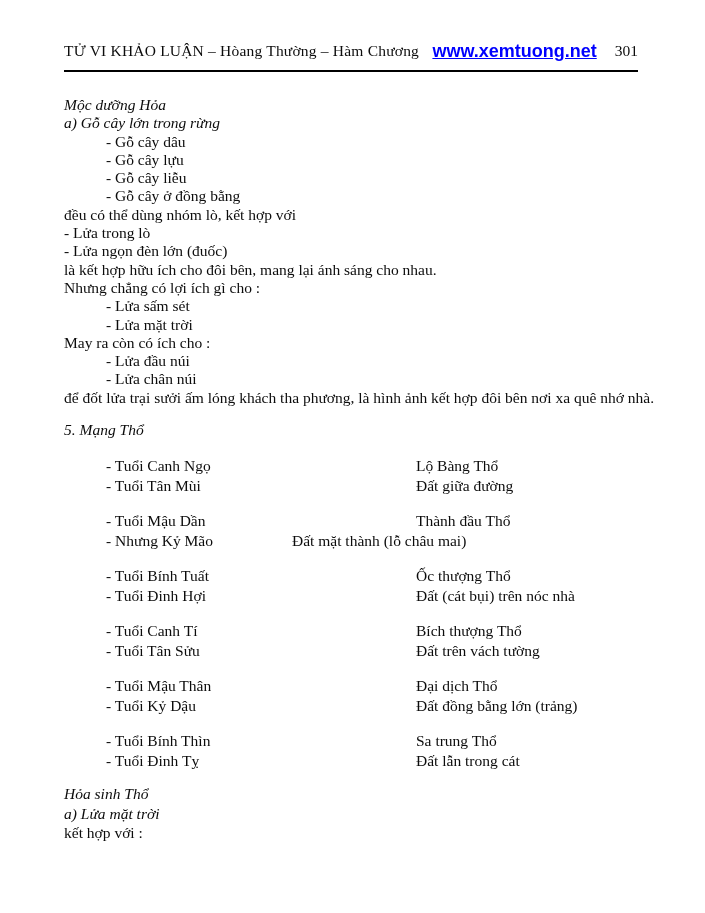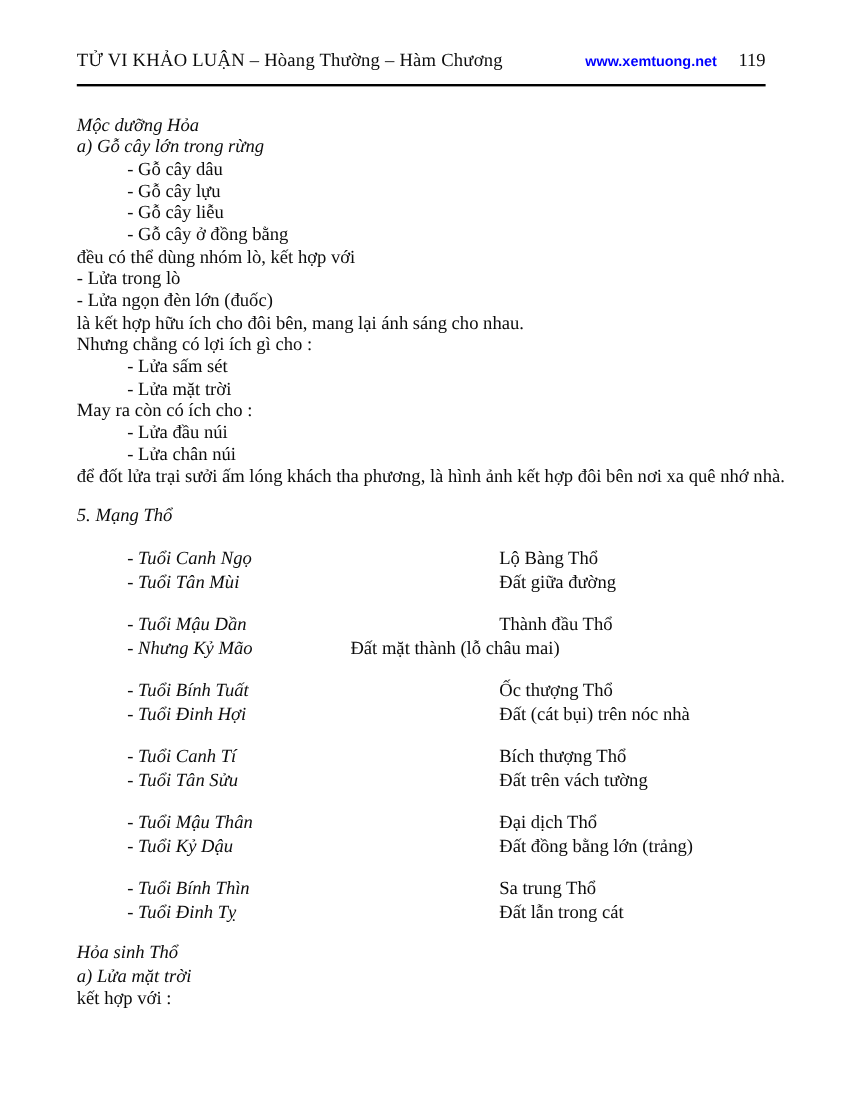"www.xemtuong.net" .site-link { font-size: 12px -> 18px; text-decoration: none -> underline }
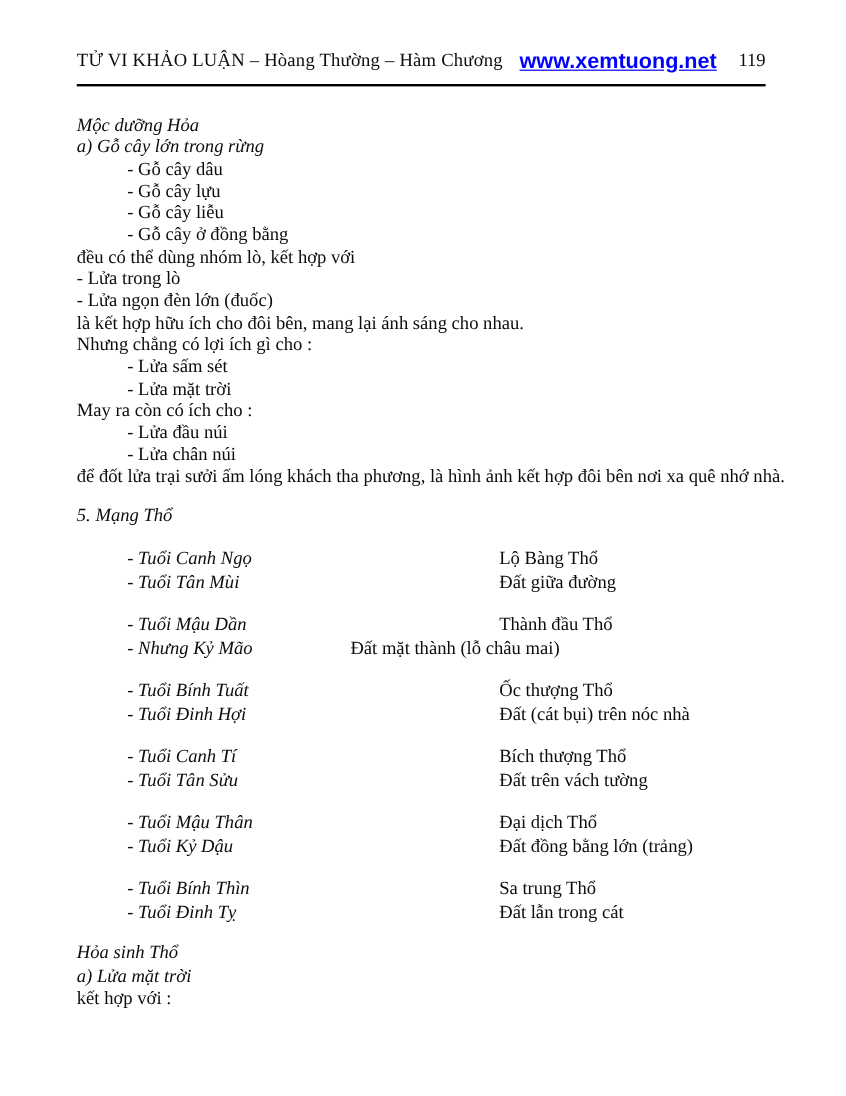"119" span.page-num { text: 119 -> 301 }
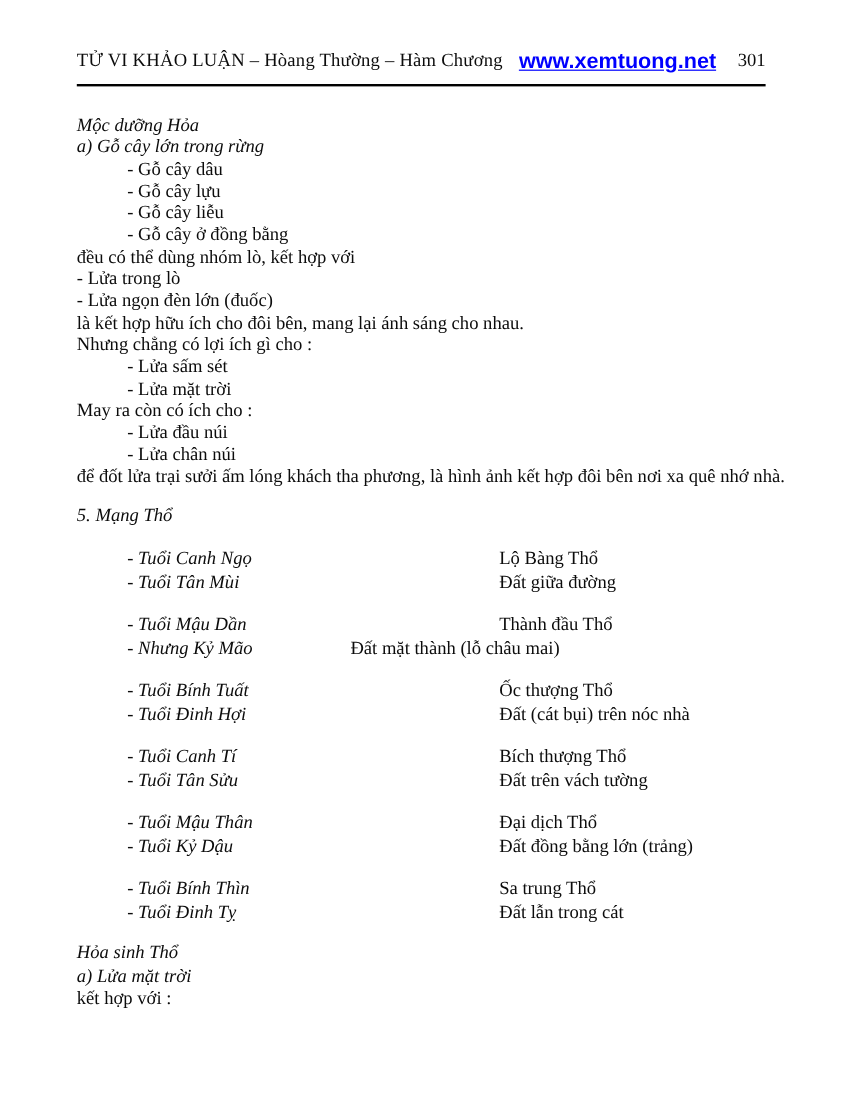"- Tuổi Canh Ngọ" .tleft { font-style: italic -> none }
